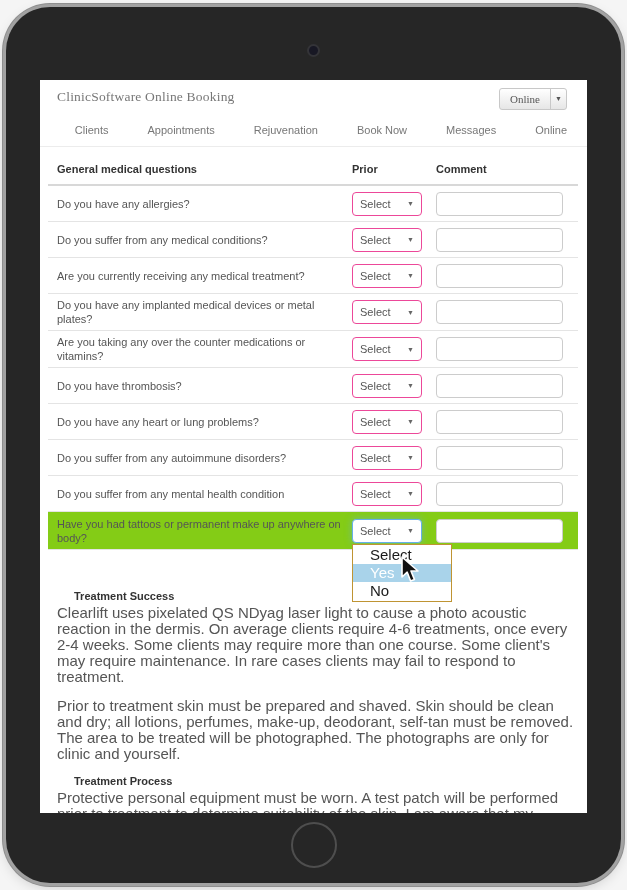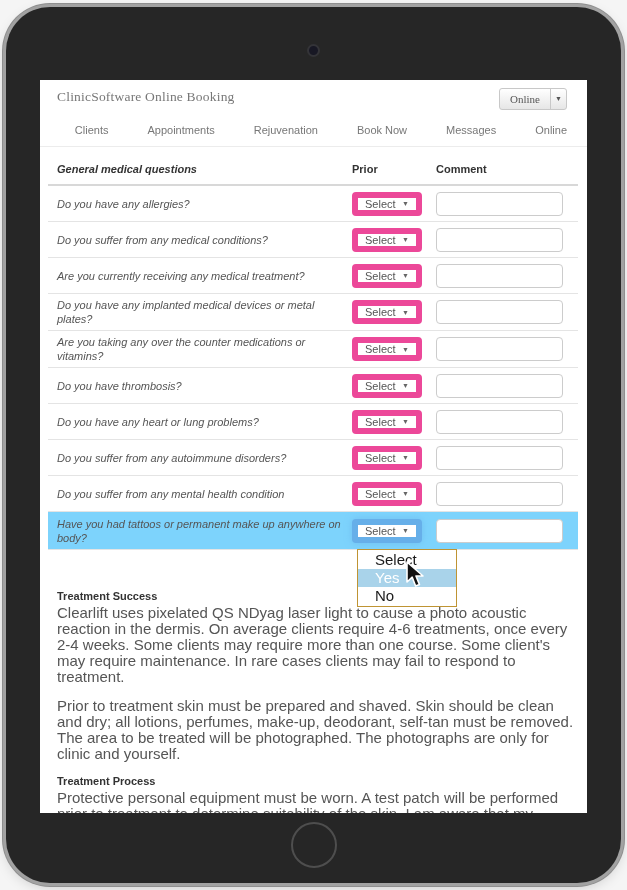"General medical questions" .col-q { font-style: italic -> none }
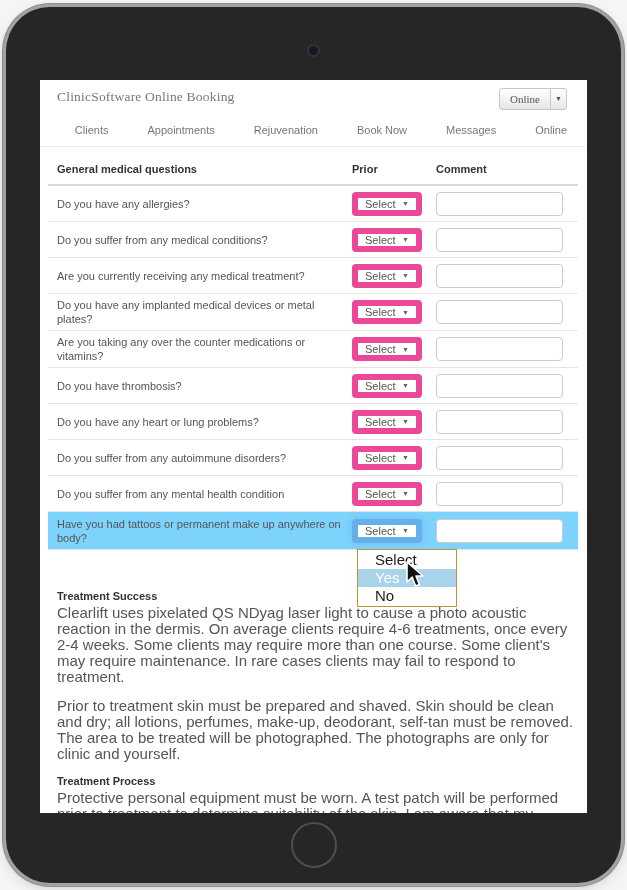"Select" .sel { border: 6px solid #ec4899 -> 1px solid #ec4899 }
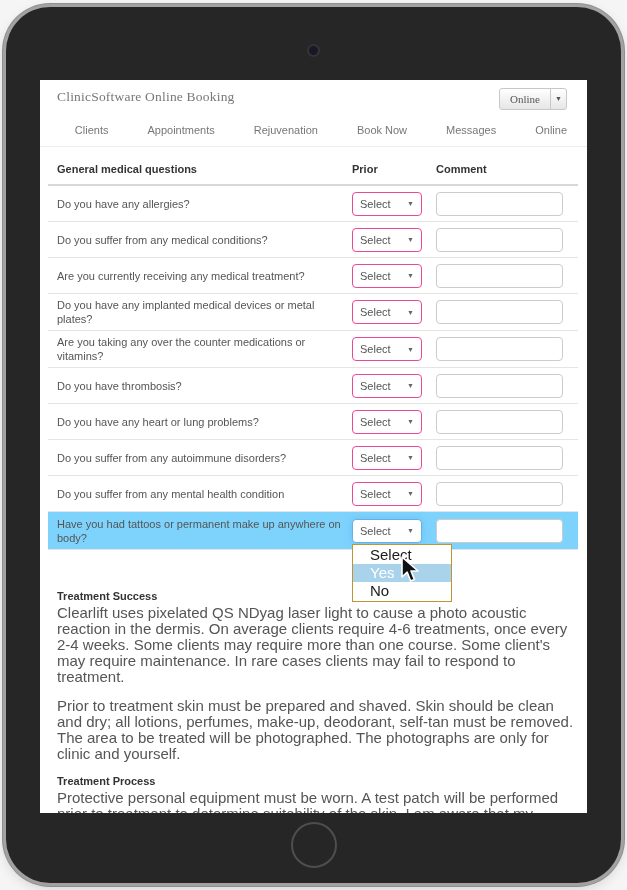"Have you had tattoos or" .trow.active { background: #7dd3fc -> #84cc16 }
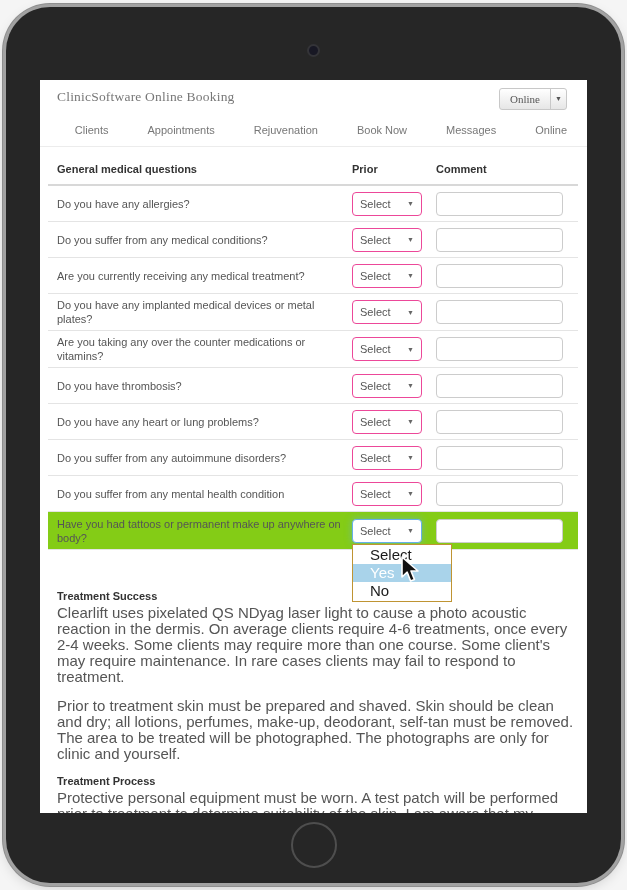"Treatment Success" .sections h4 { margin: 0 0 3px -> 0 17px 3px }
